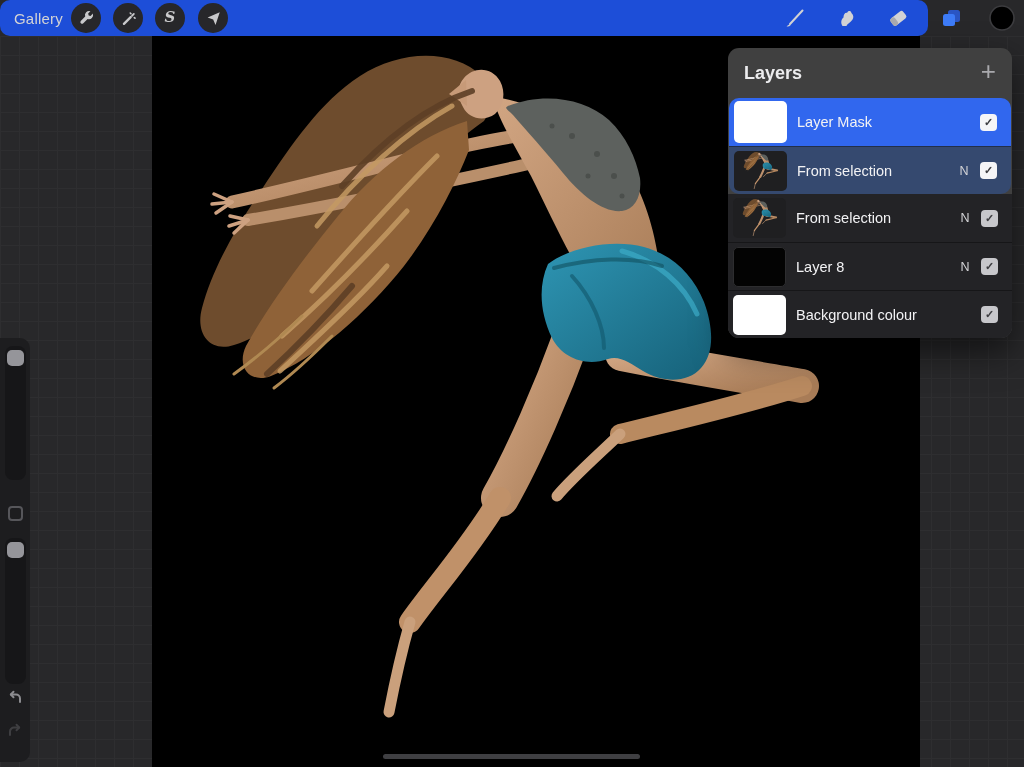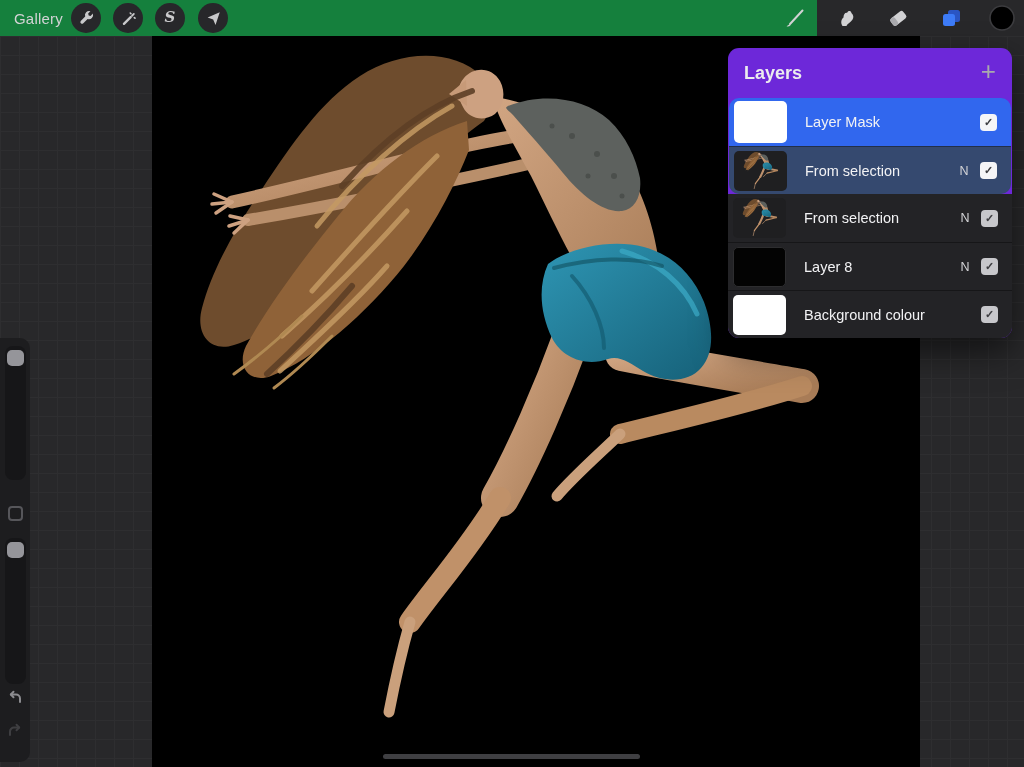"Gallery" #toolbar { background: #15803d -> #1d4ed8; border-radius: none -> 10px; width: 817px -> 928px }
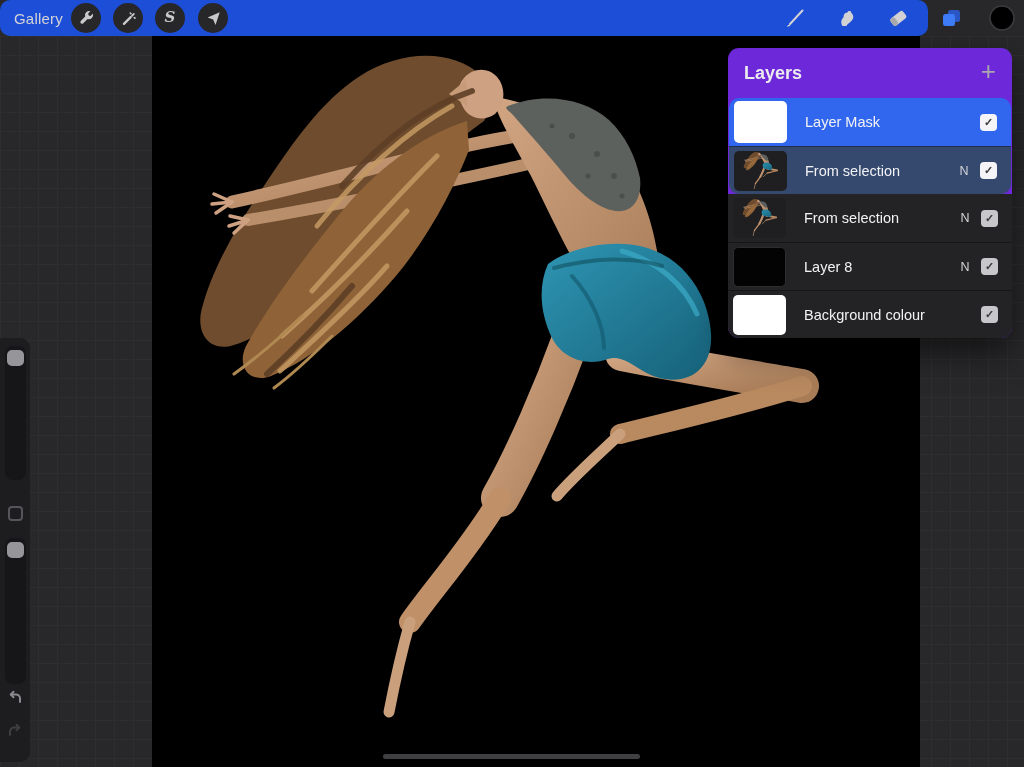"Layers" #layers-panel { background: #6d28d9 -> #404040 }
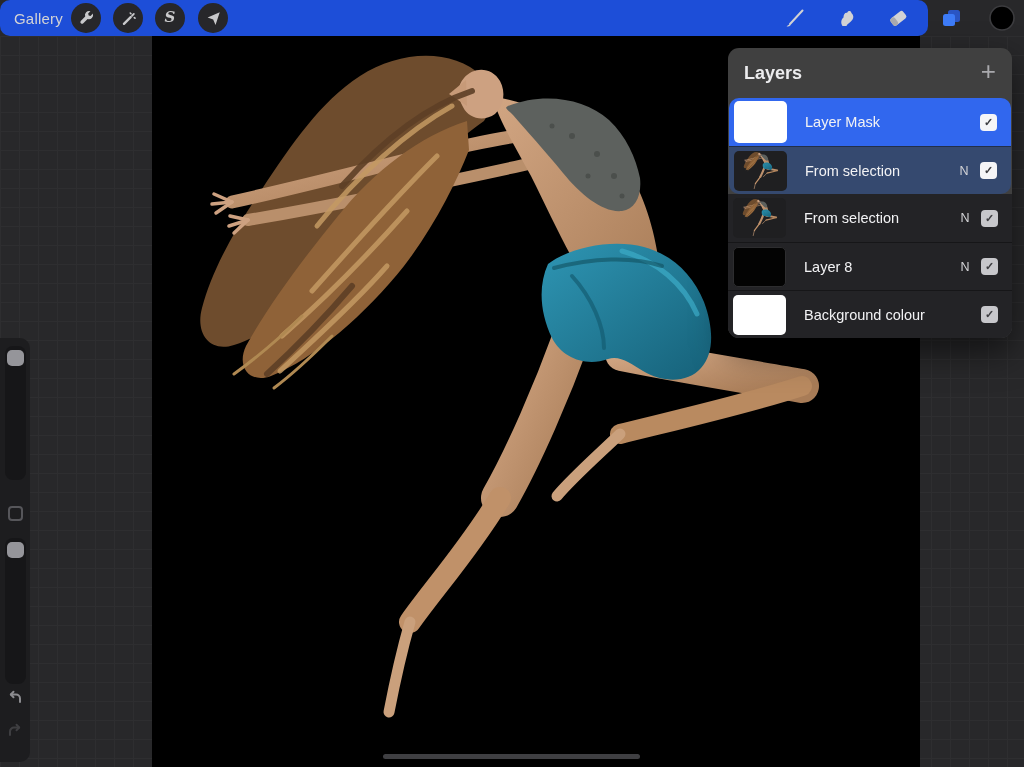"Layer Mask" .layer-label { margin-left: 18px -> 10px }
